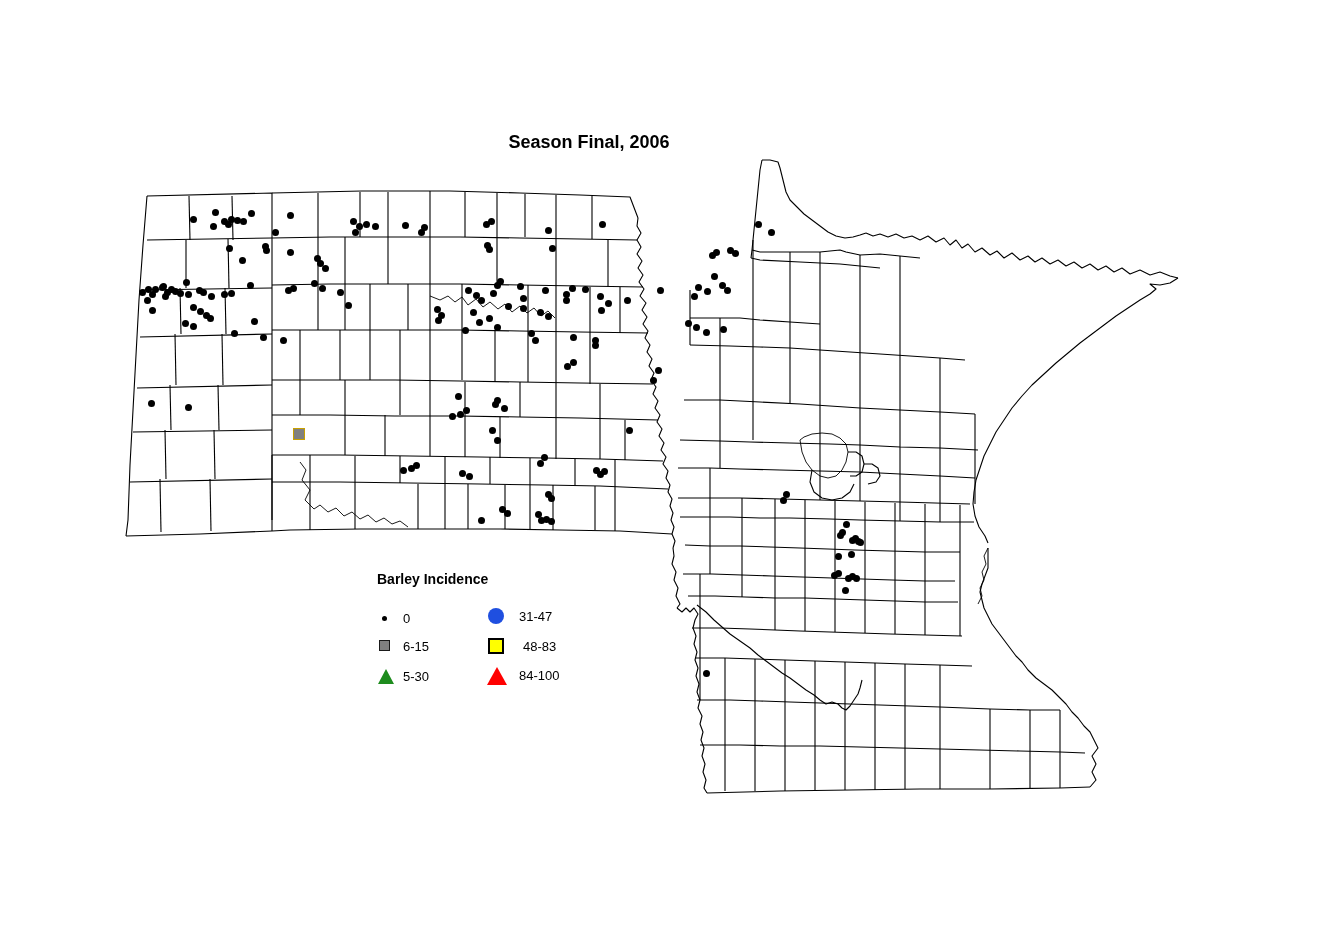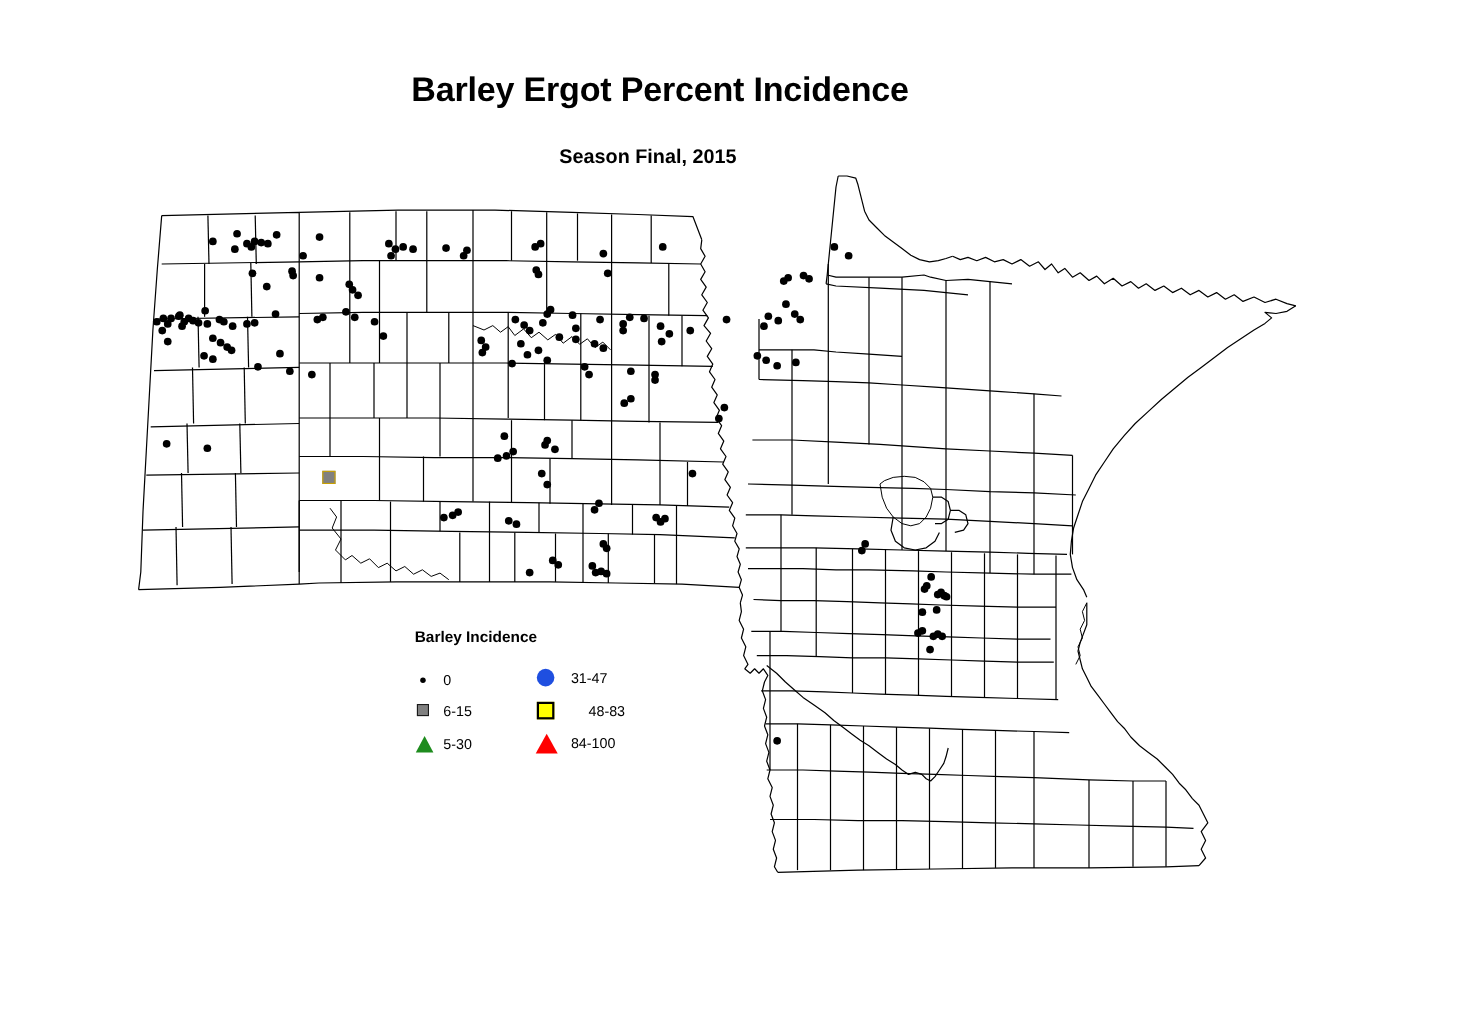"Barley Ergot Percent Incidence" div { html: <div>Barley Ergot Percent Incidence</div> -> none }
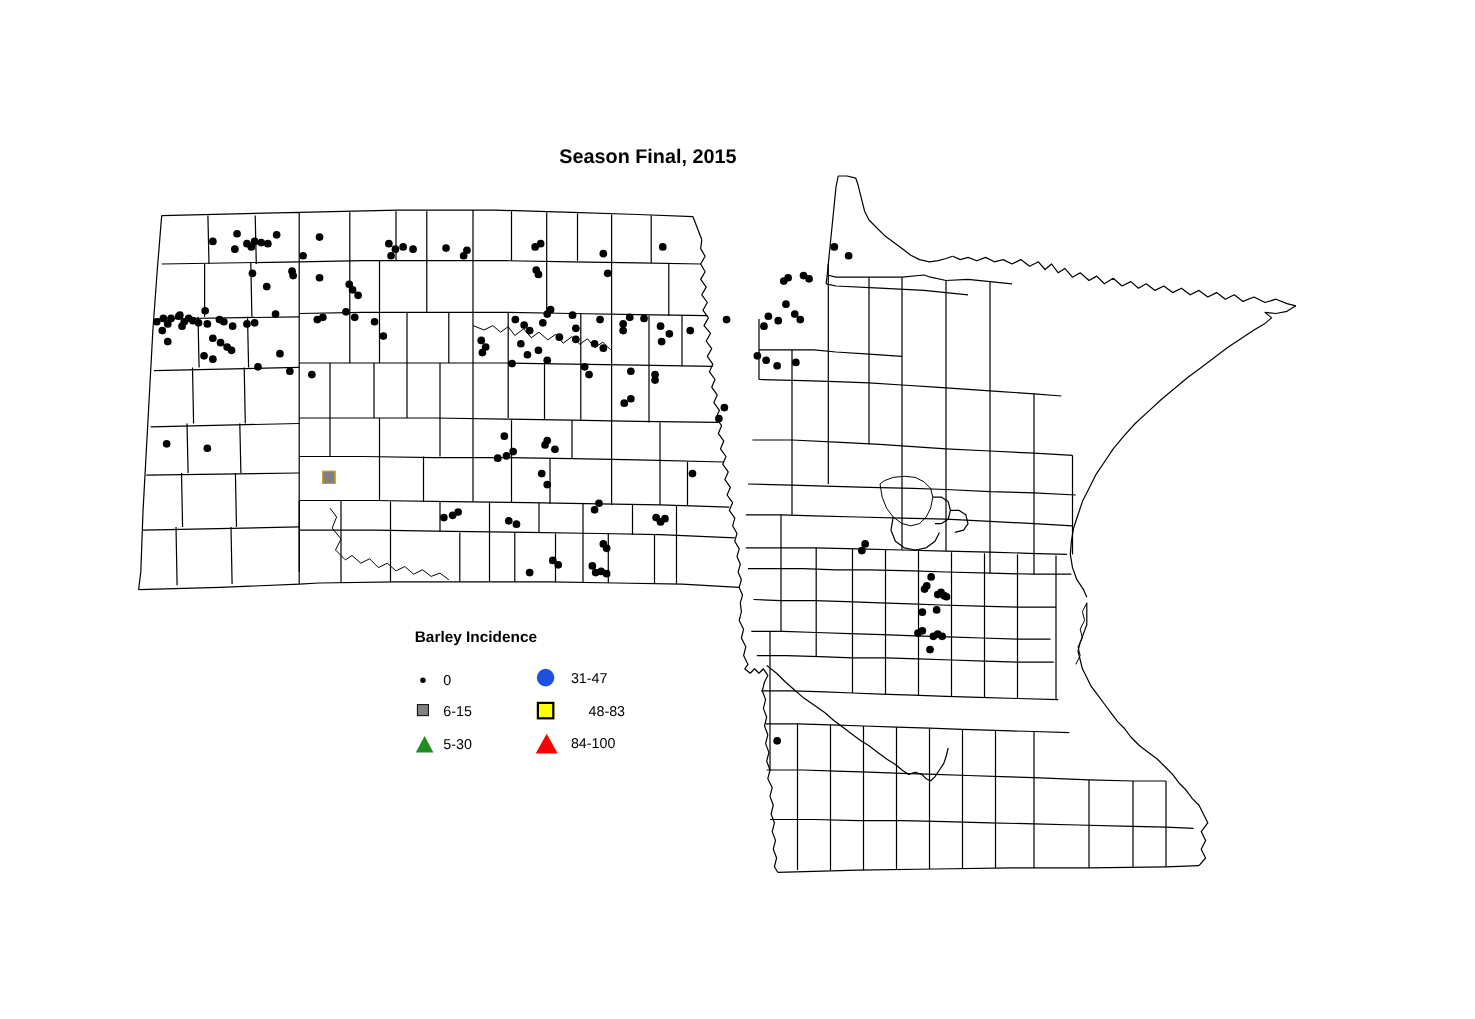"Season Final, 2015" div { text: 2015 -> 2006 }
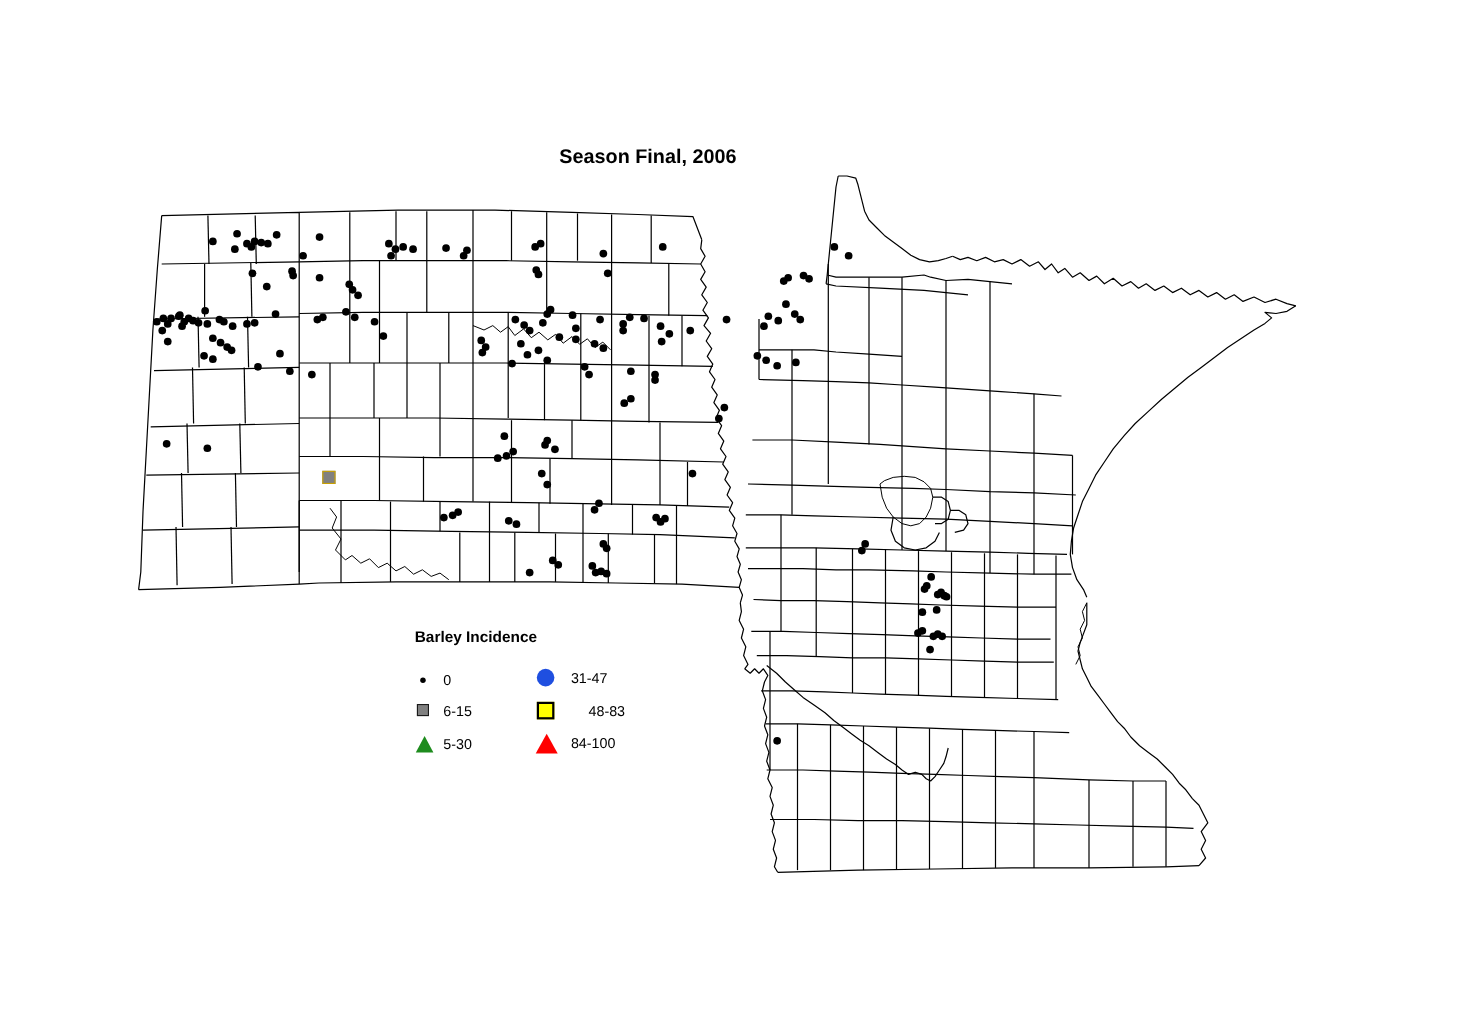"48-83" span.legend-label { left: 48px -> 36px }
